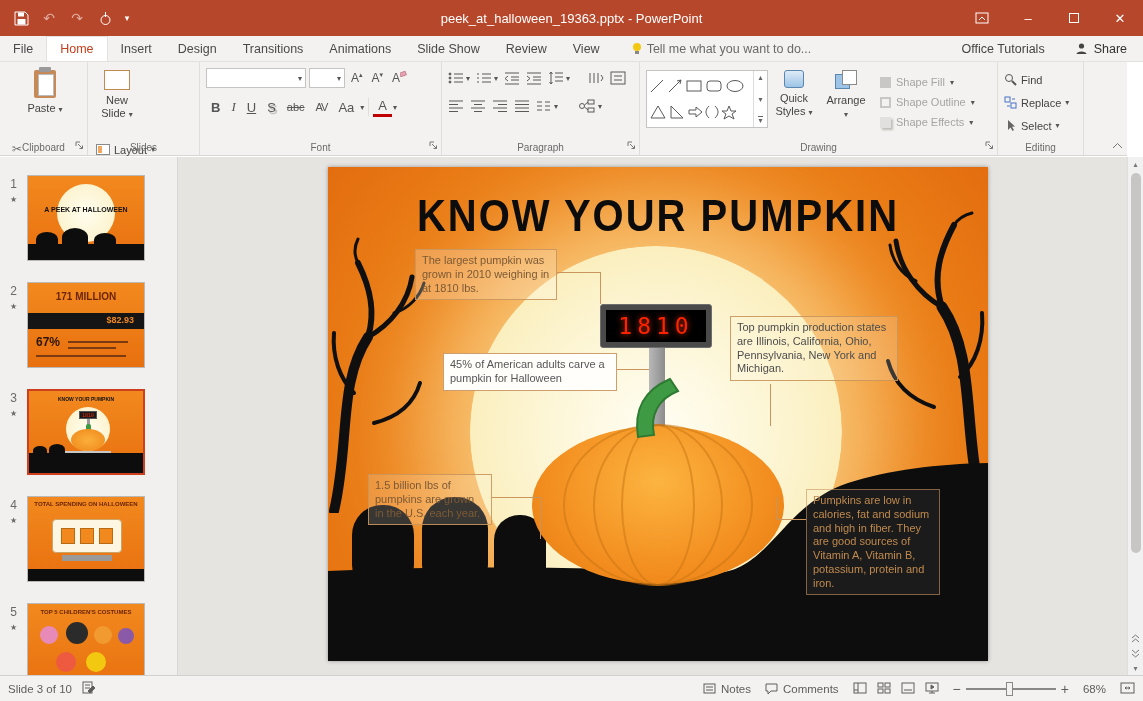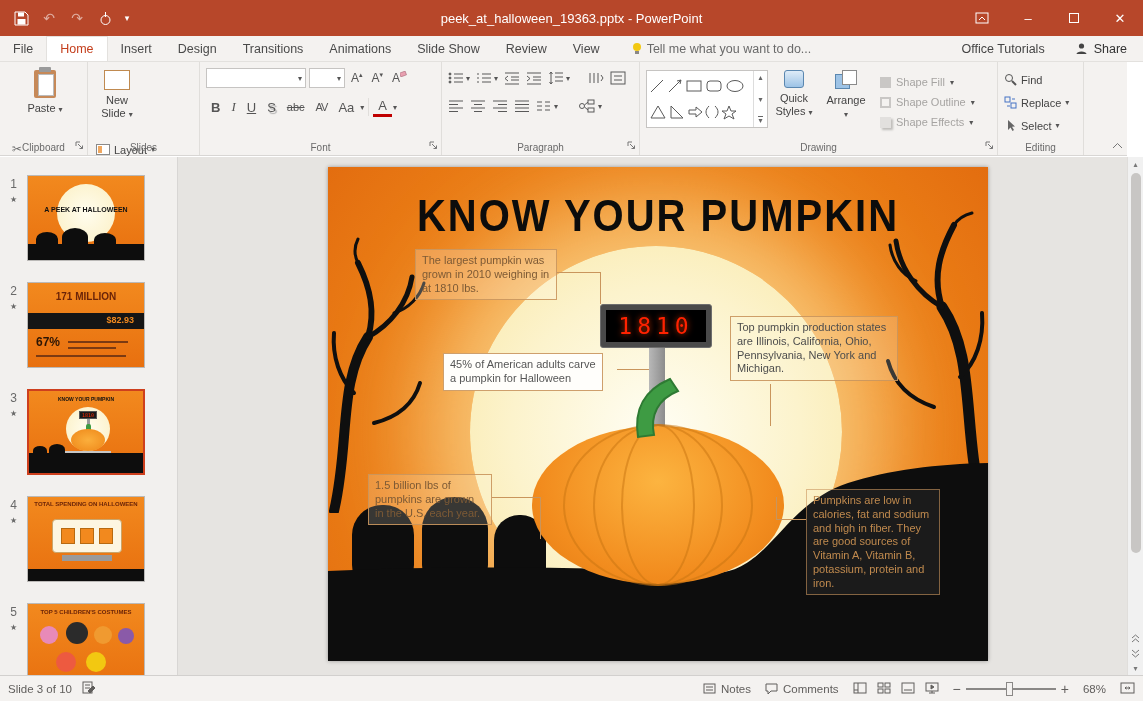"45% of American adults carve" .co-carve { width: 160px -> 174px }
